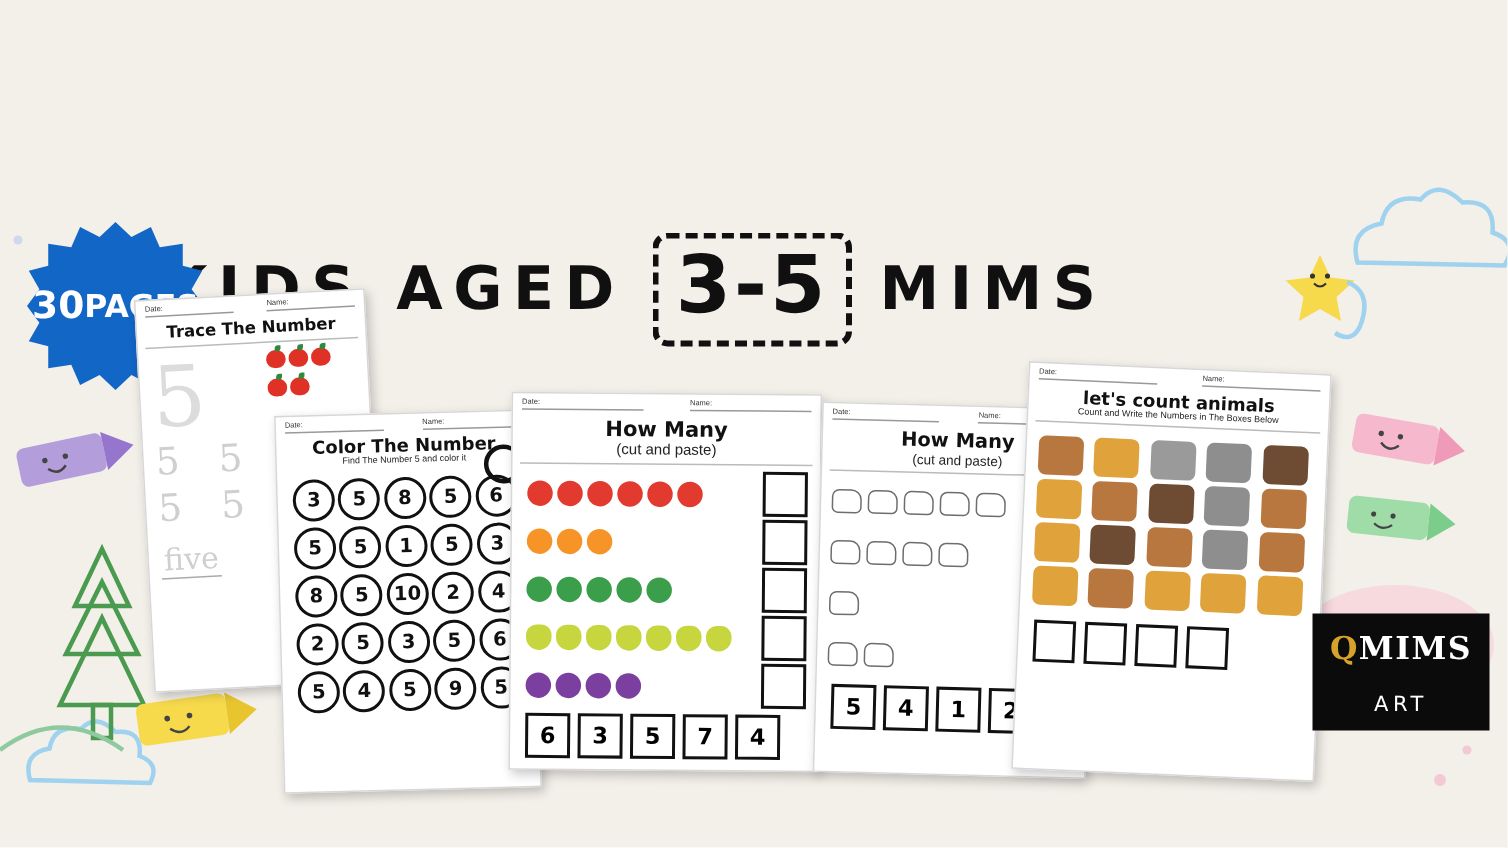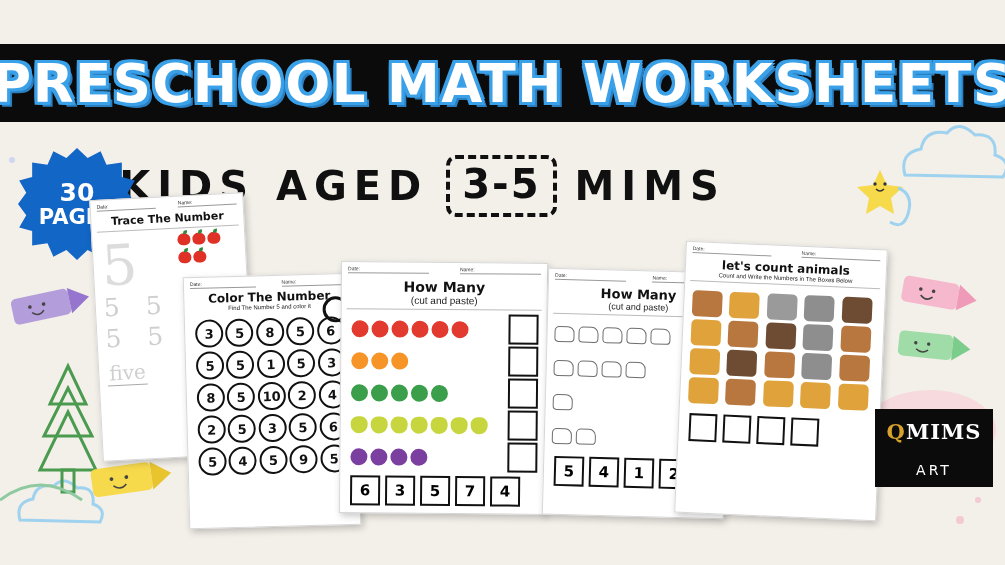"PRESCHOOL MATH WORKSHEETS" div.bar { html: <div> <span>PRESCHOOL MATH WORKSHEETS</span> </div> -> none }
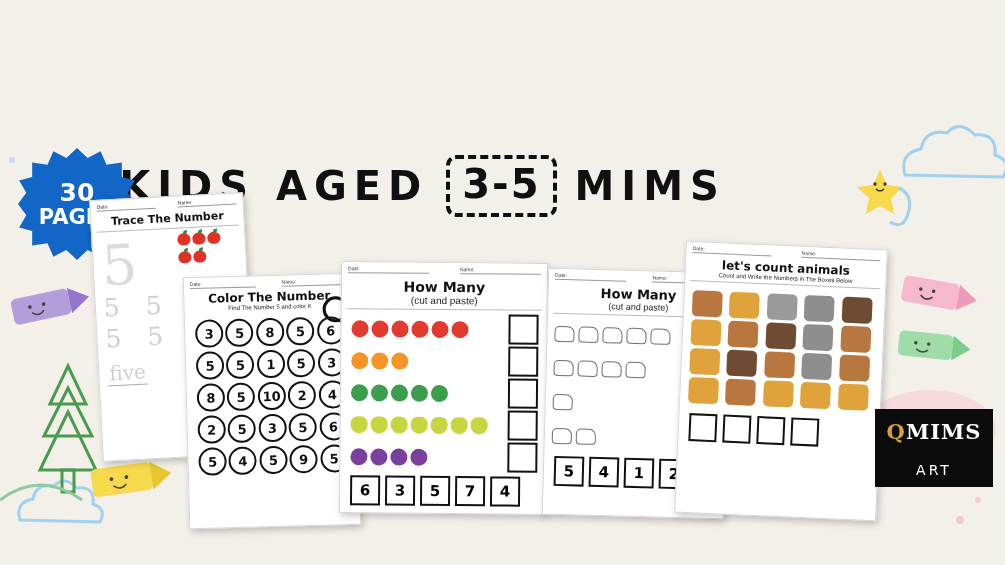"30" .badge { flex-direction: column -> none }
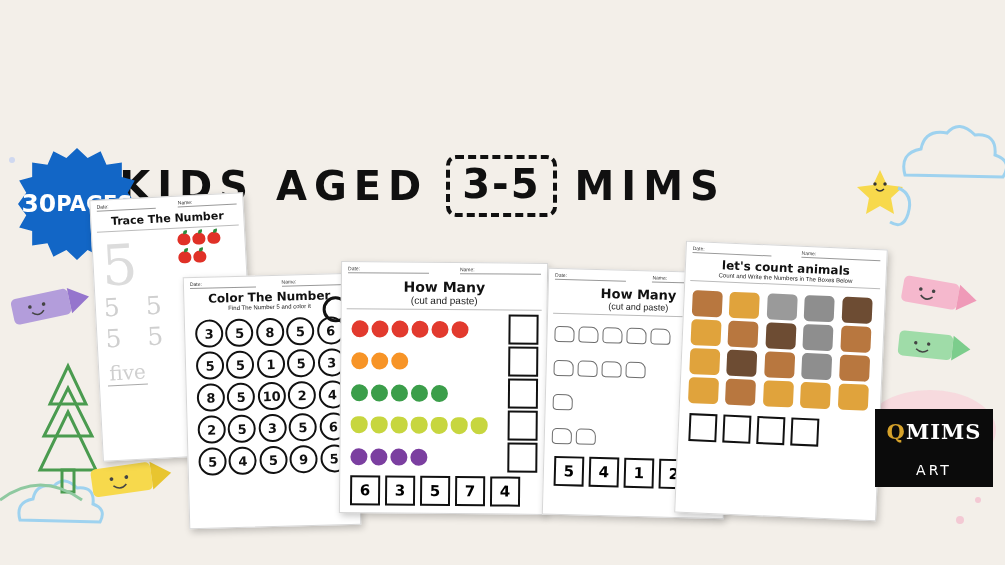"3-5" .age-box { font-size: 40px -> 53px }
